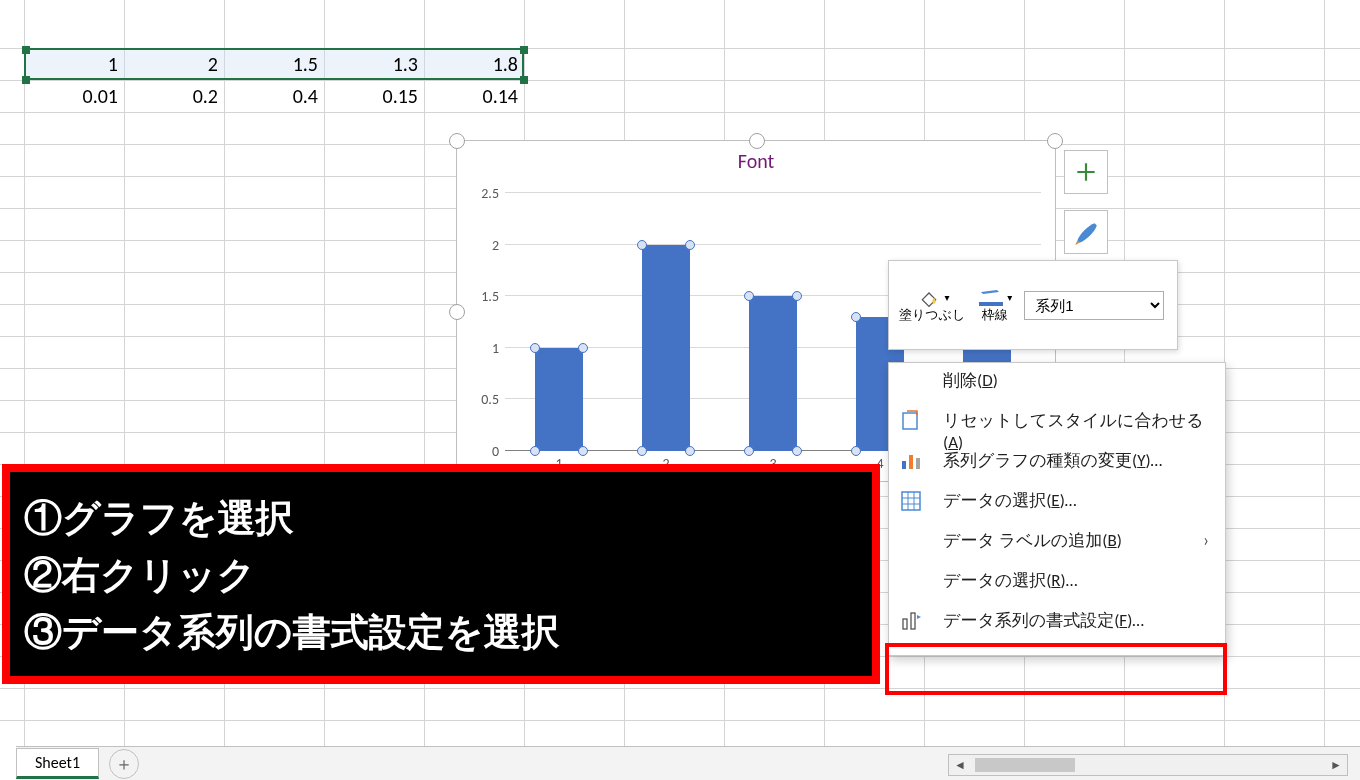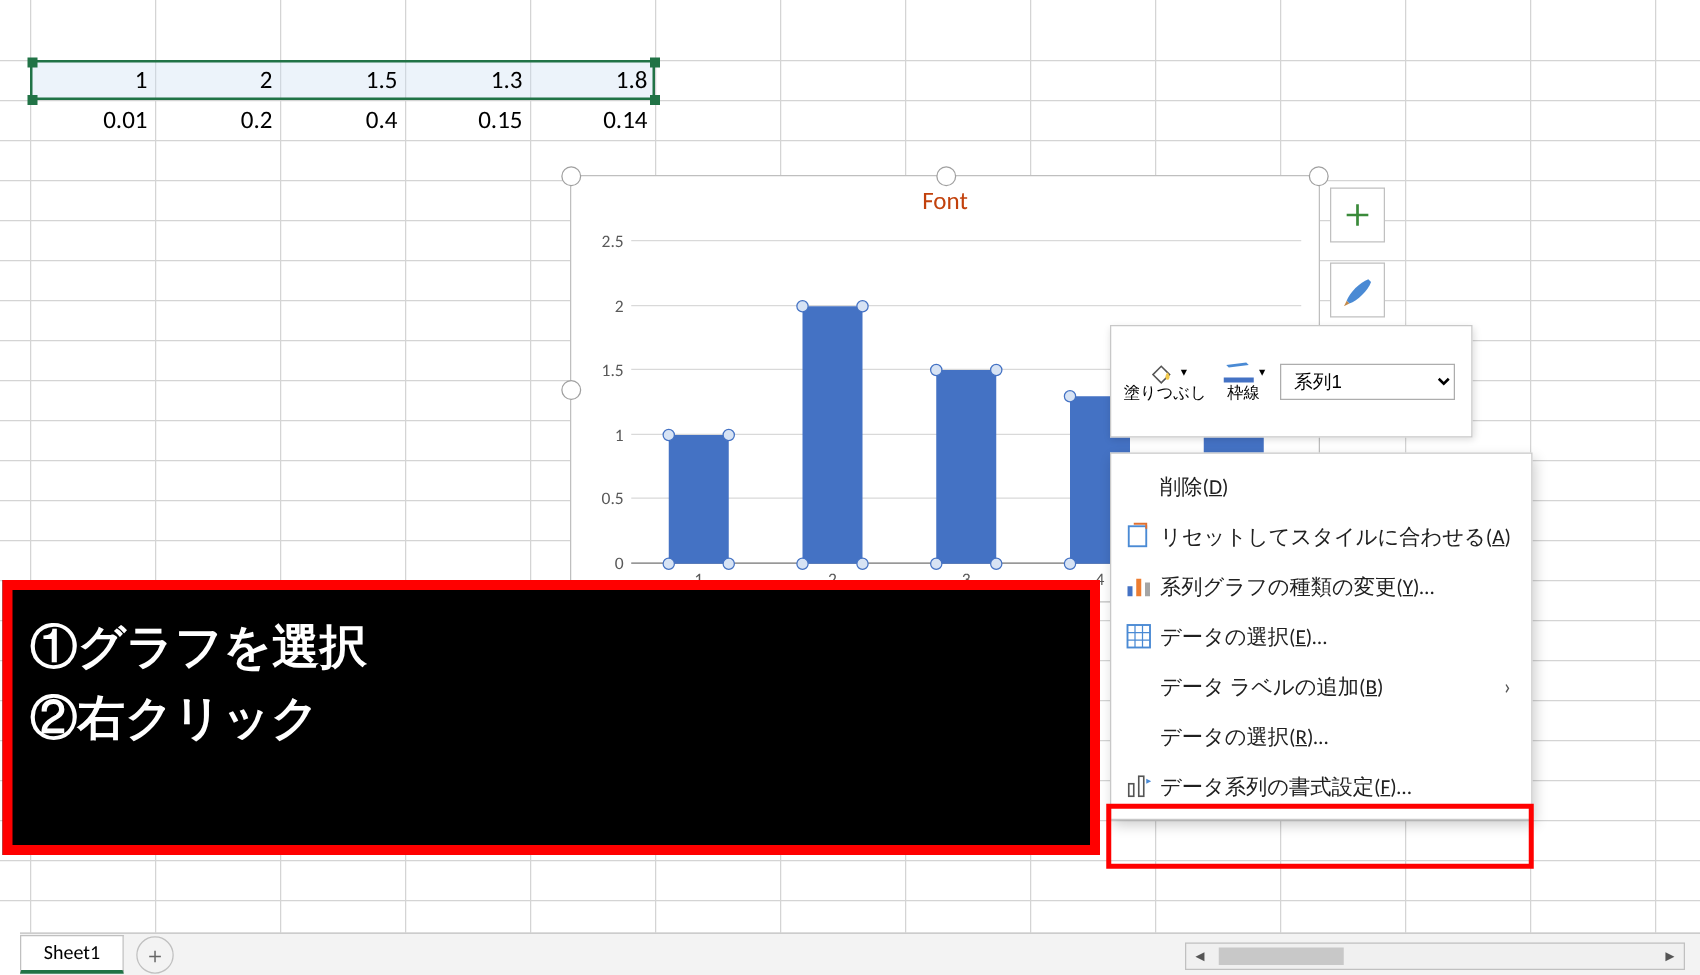"Font" .chart-title { color: #c2410c -> #701a75 }
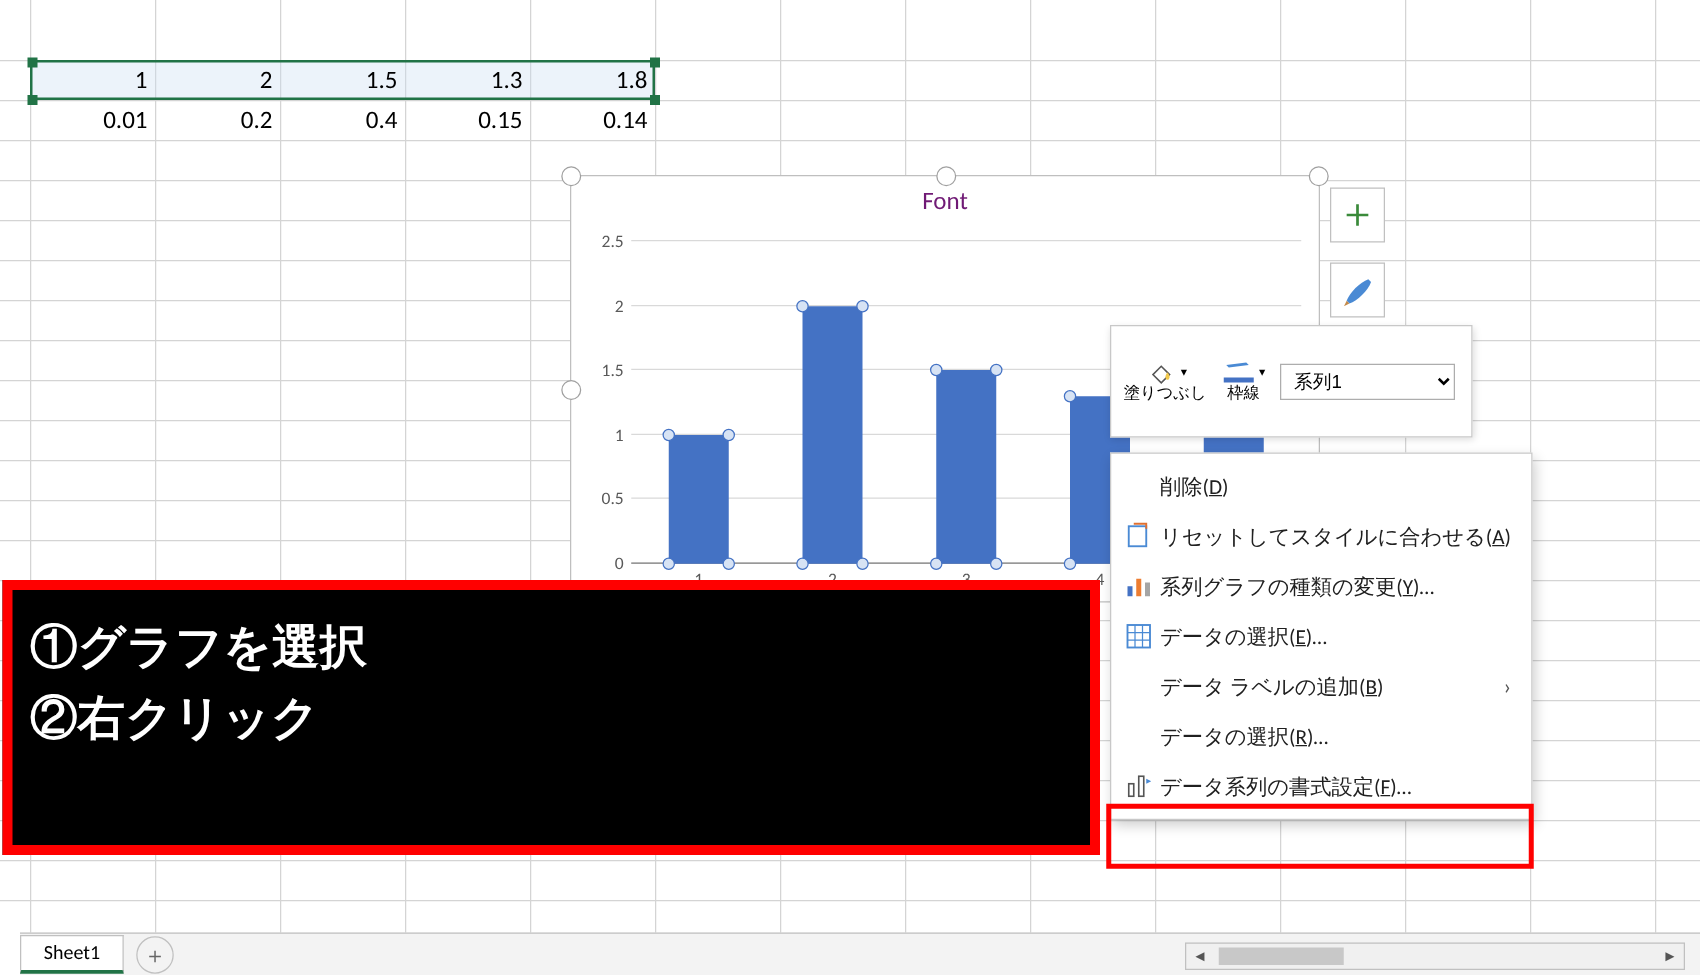"削除(D)" .ctx .item { align-items: center -> flex-start; gap: 5px -> 20px }
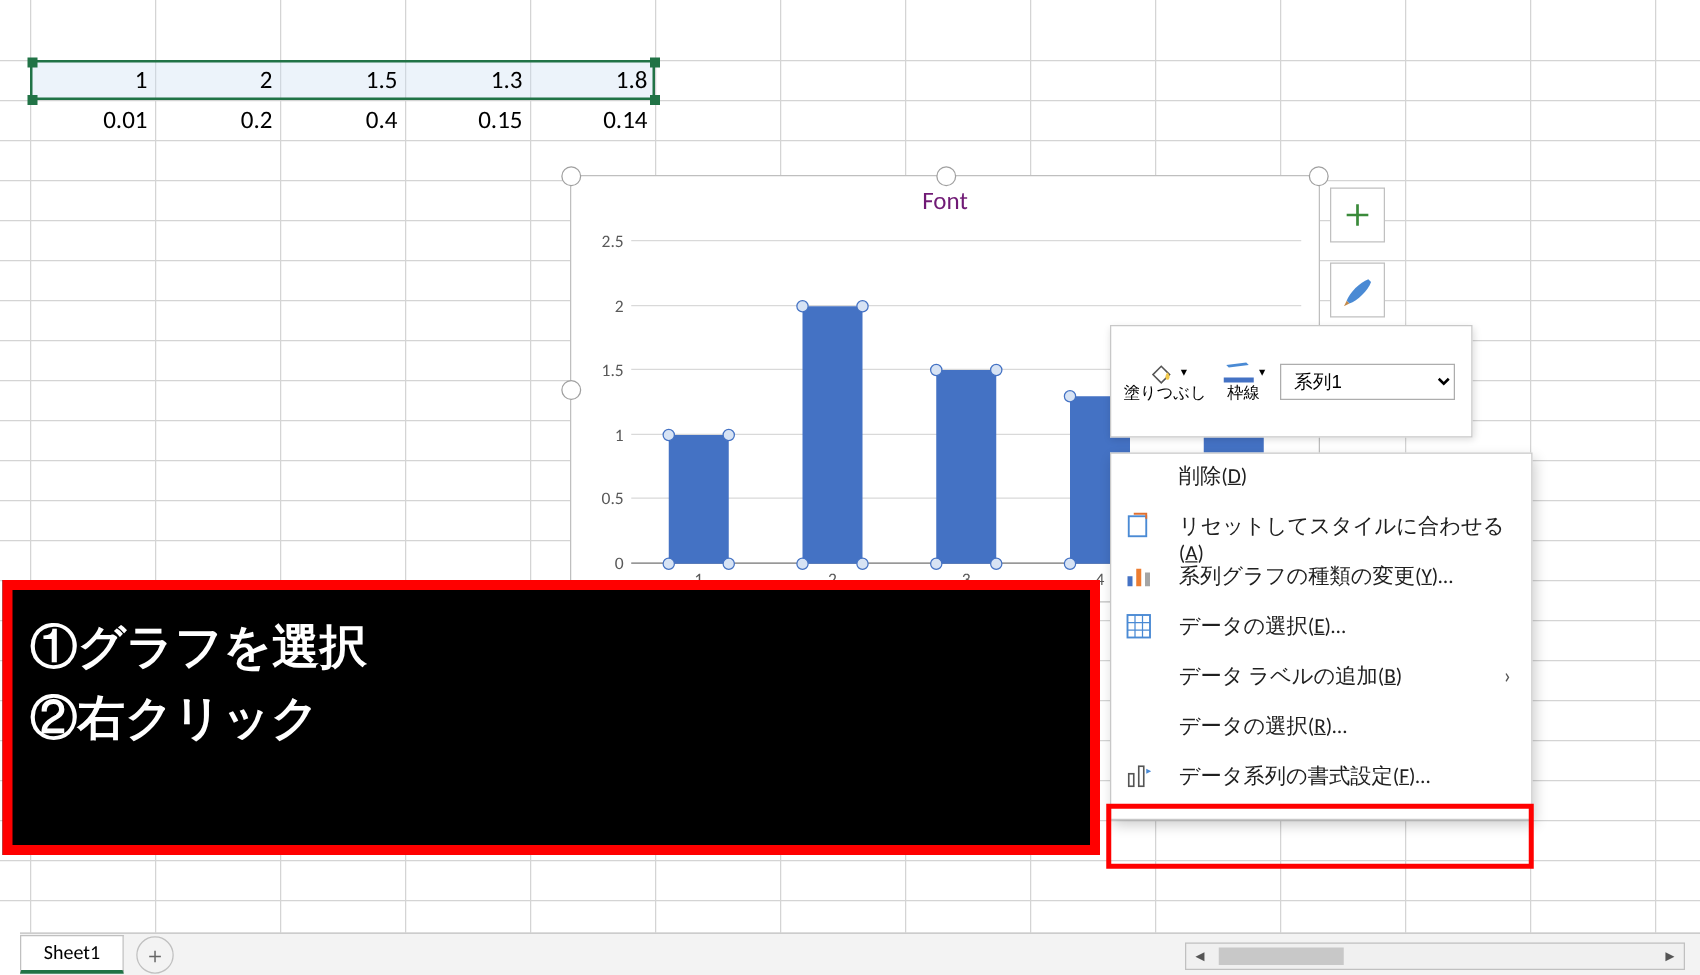"③データ系列の書式設定を選択" div { html: none -> <div>③データ系列の書式設定を選択</div> }
